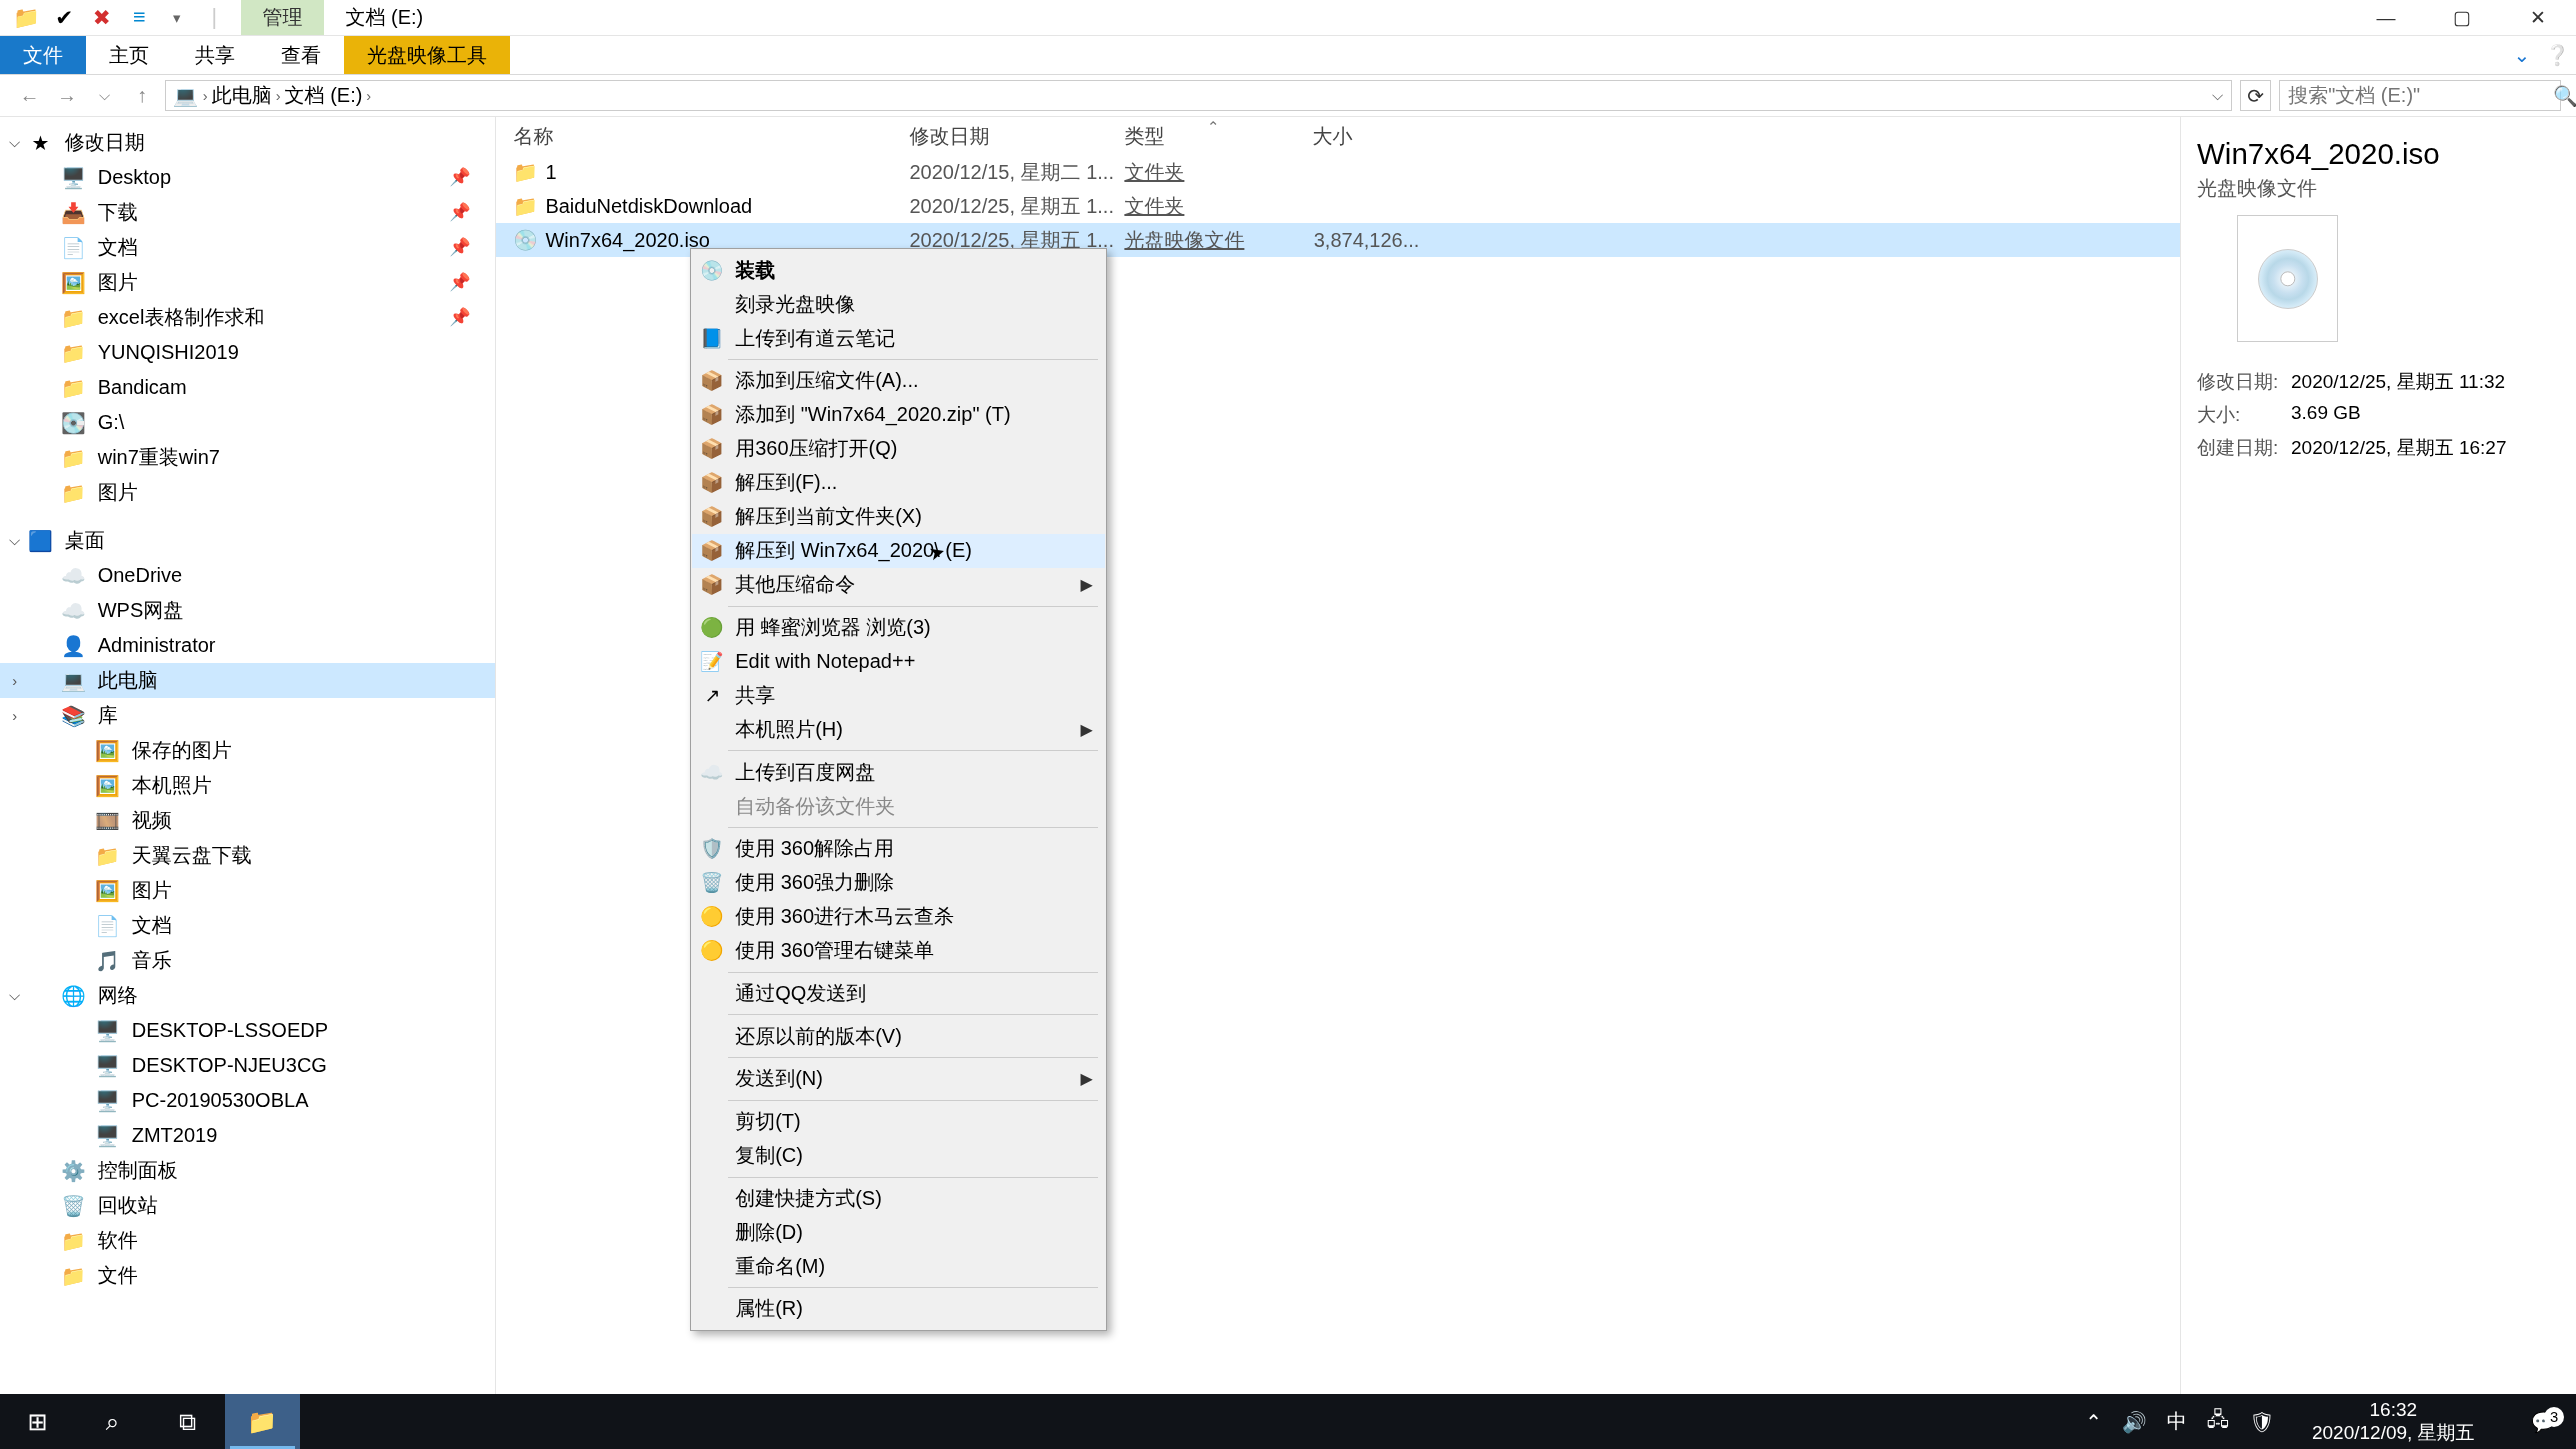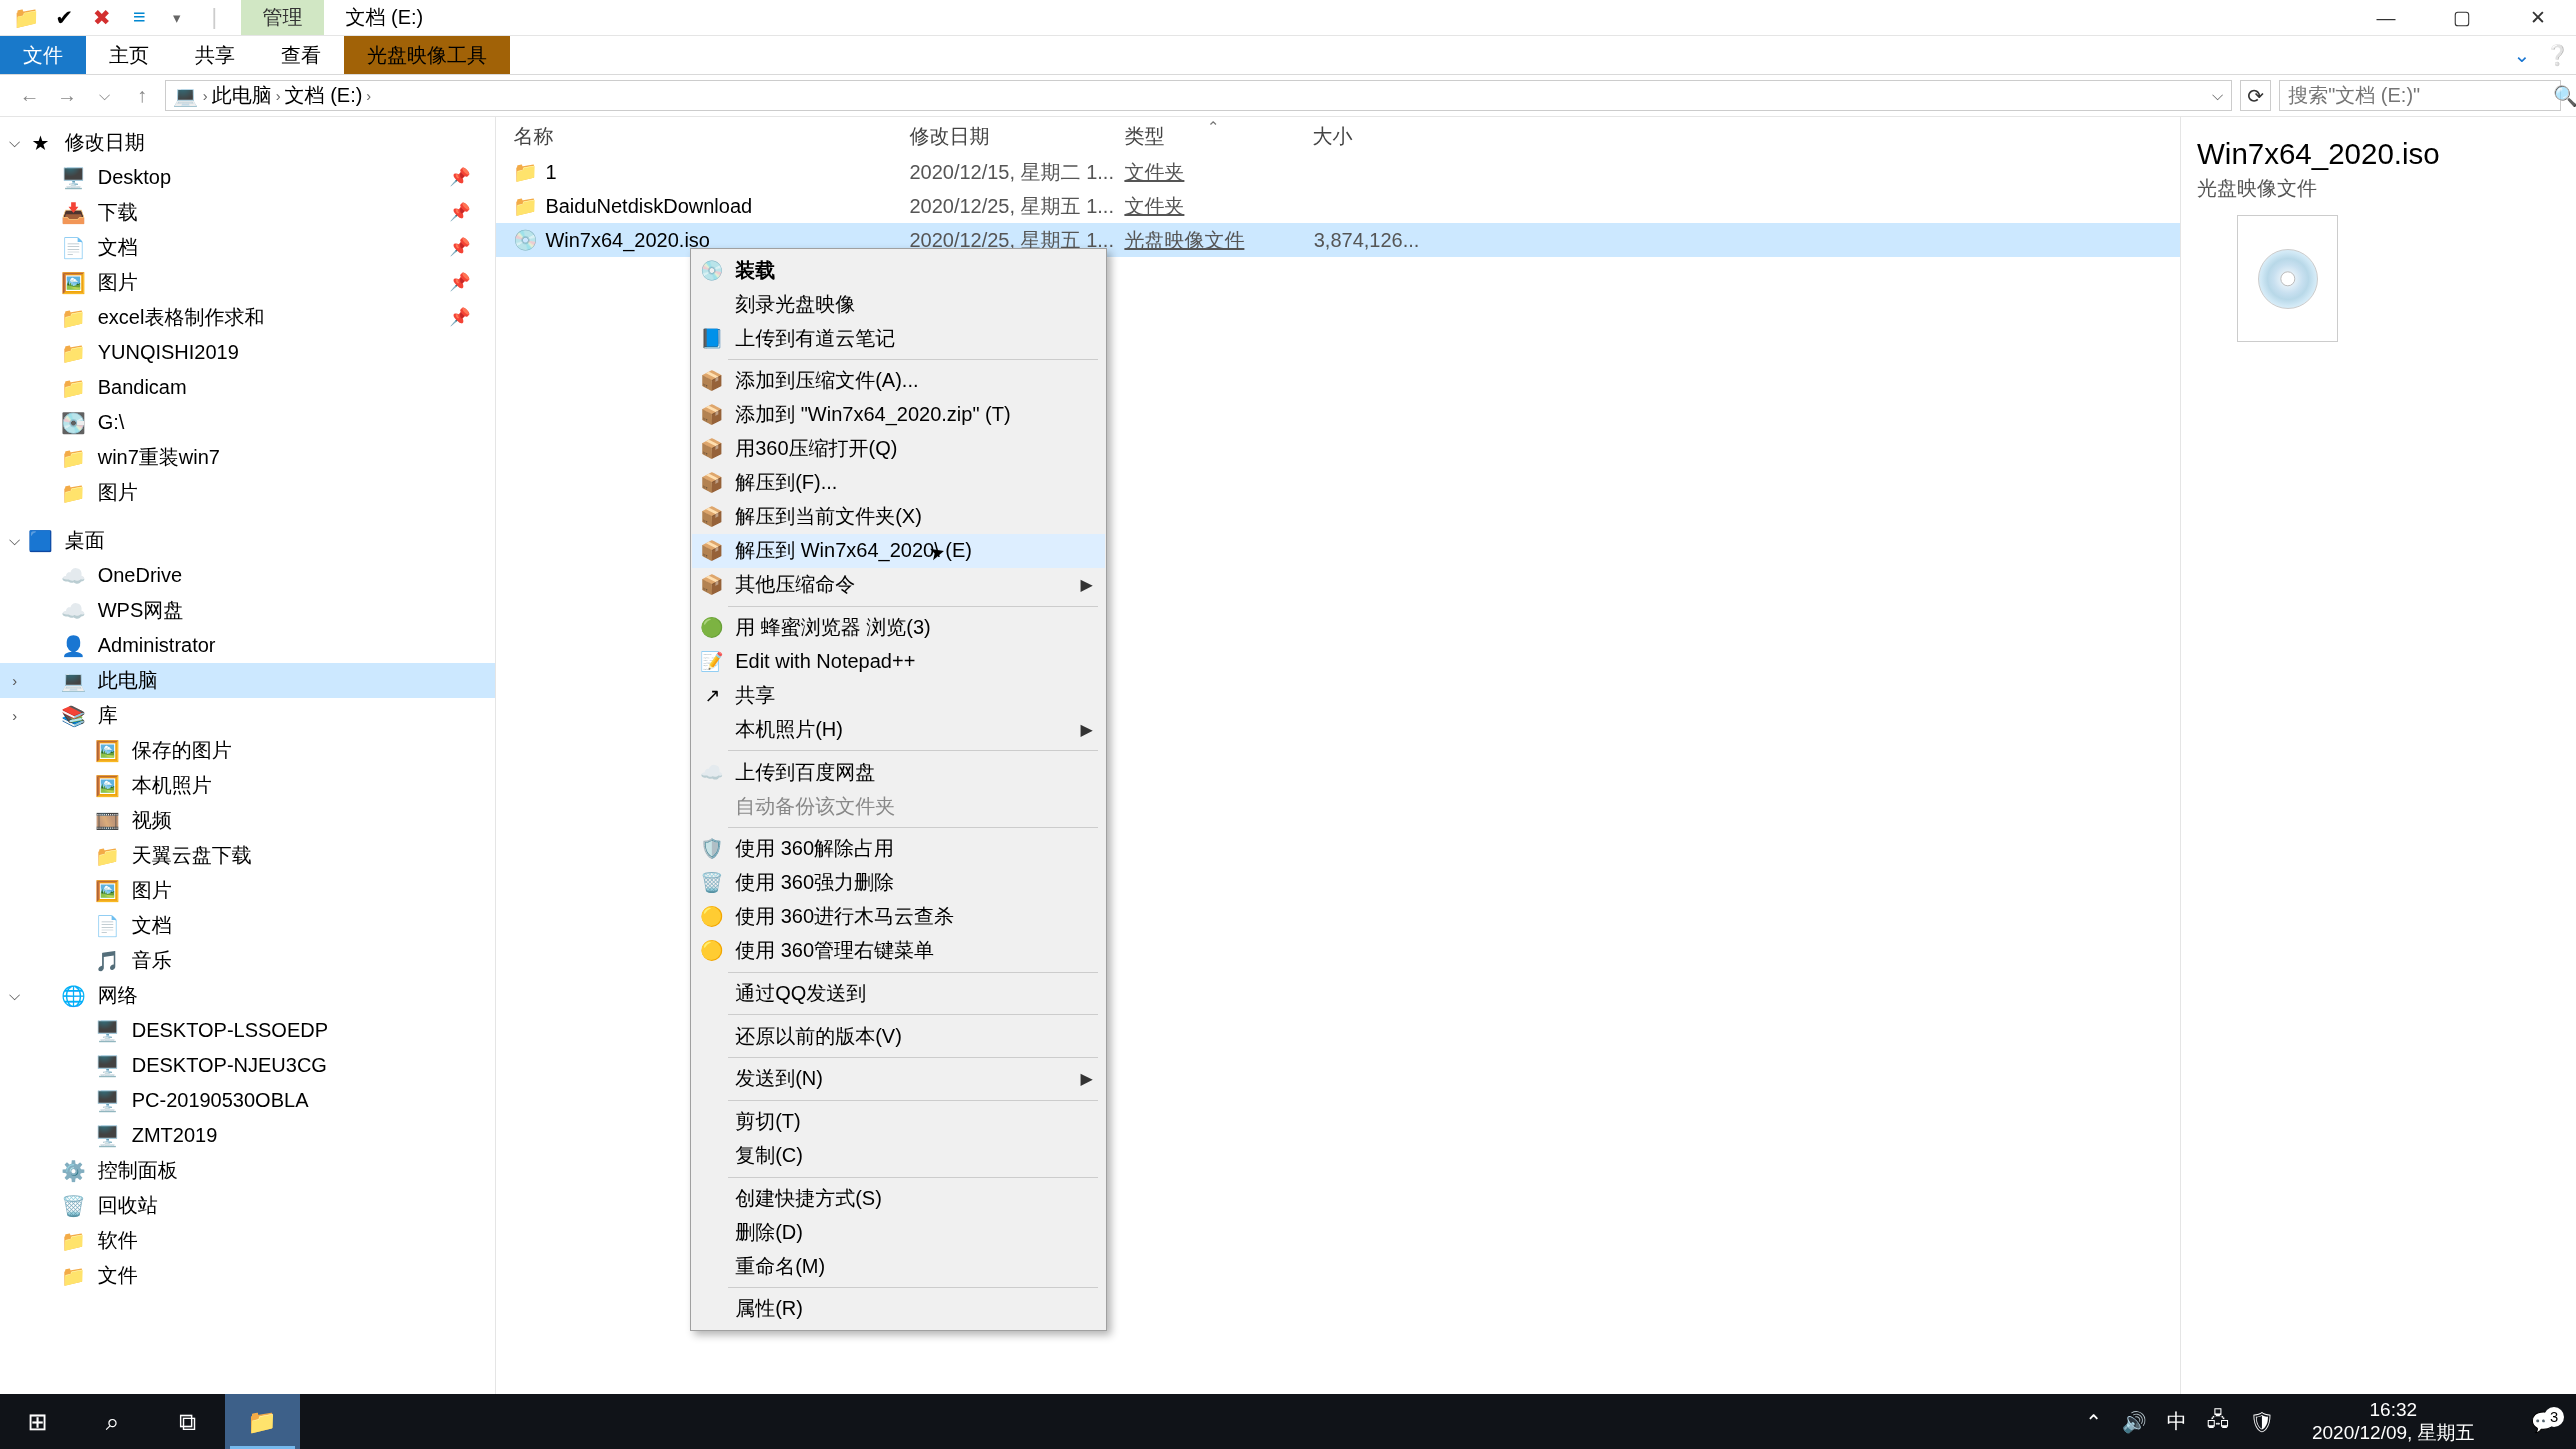"光盘映像工具" .ribbon-tab.context { background: #a16207 -> #eab308 }
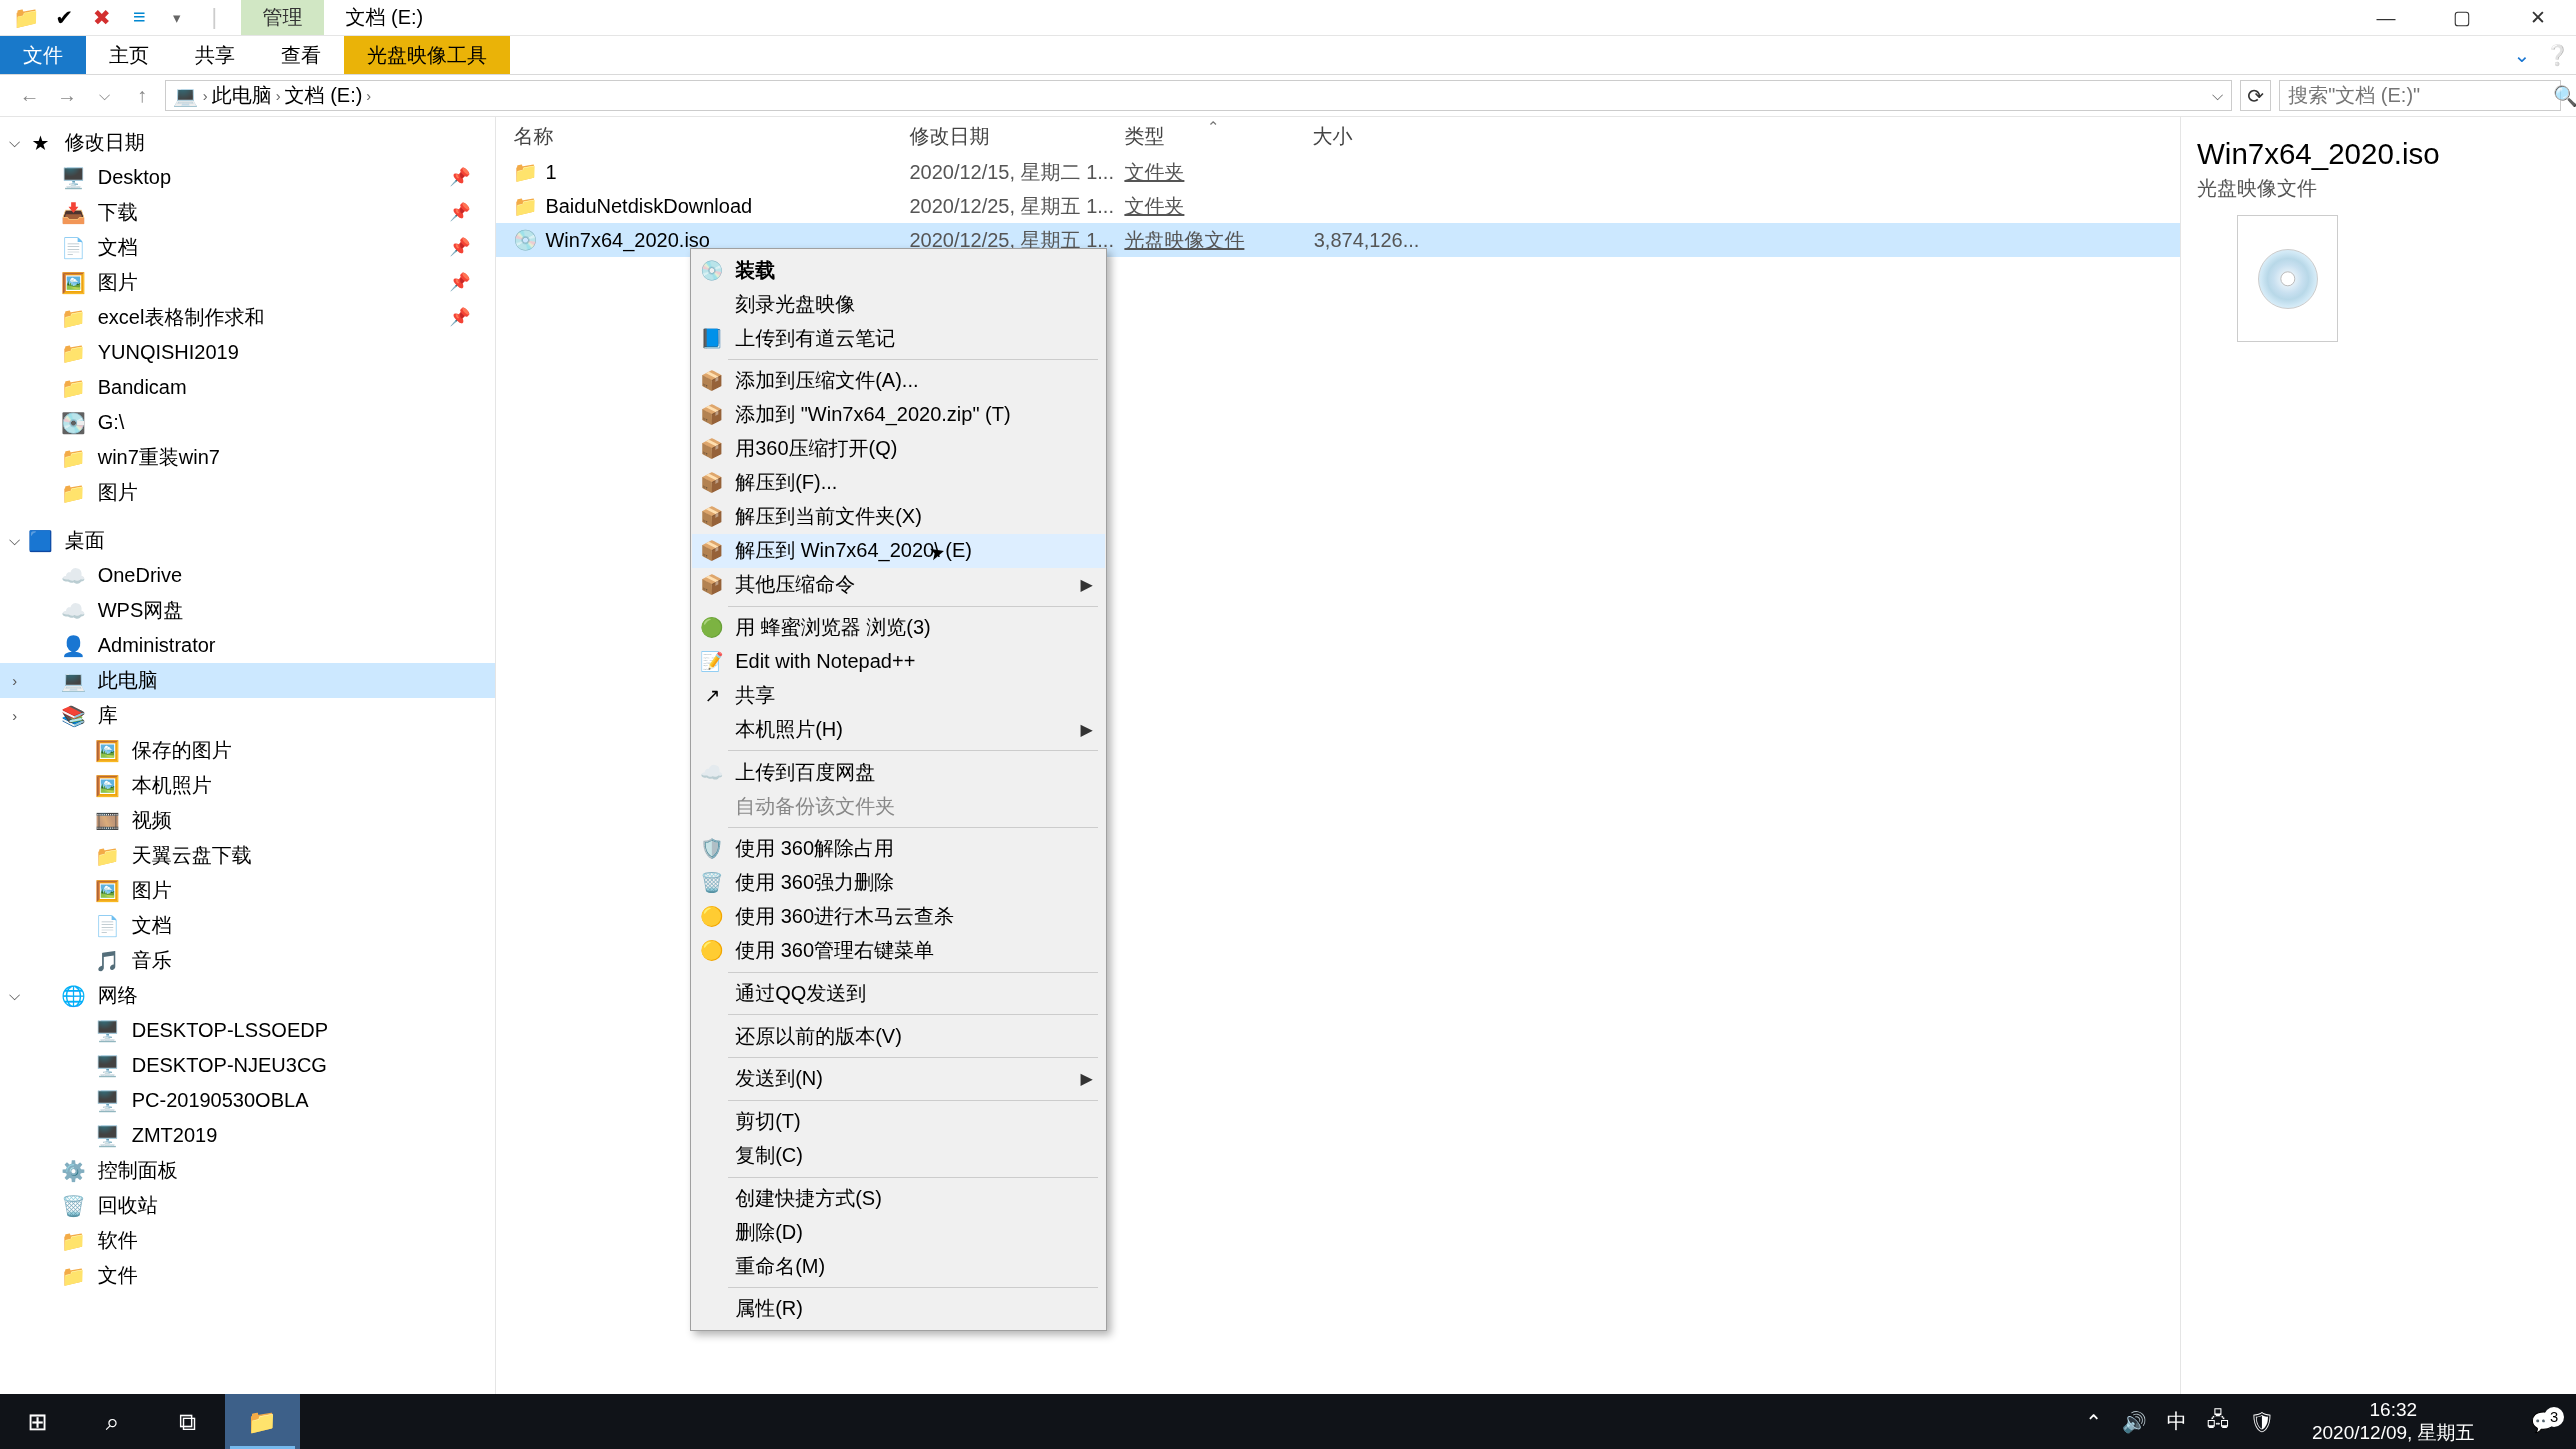"修改日期:" div { html: none -> <div> <div> <span>修改日期:</span> <span>2020/12/25, 星期五 11:32</span> </div> <div> <span>大小:</span> <span>3.69 GB</span> </div> <div> <span>创建日期:</span> <span>2020/12/25, 星期五 16:27</span> </div> </div> }
